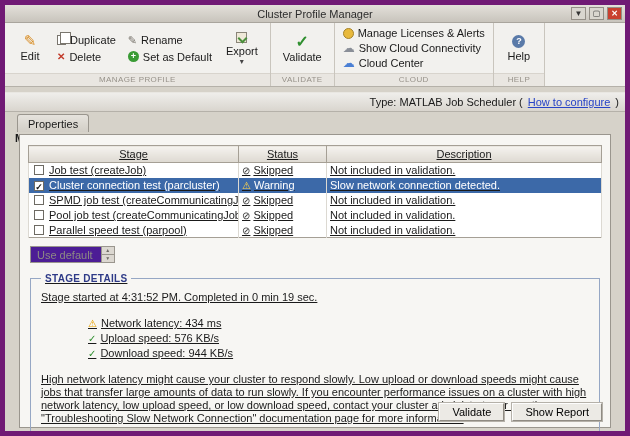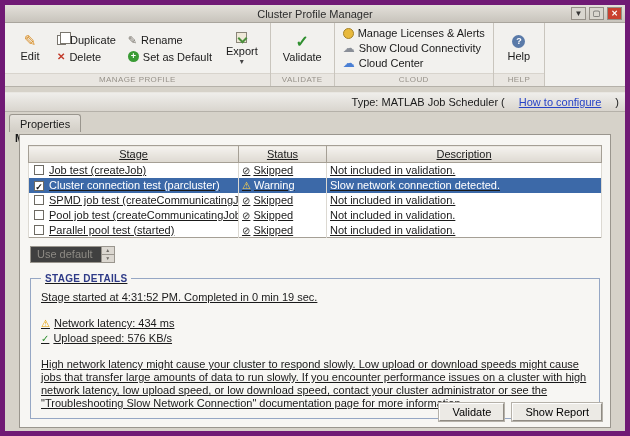"Type: MATLAB Job Scheduler (" .profile-right { gap: 14px -> 5px }
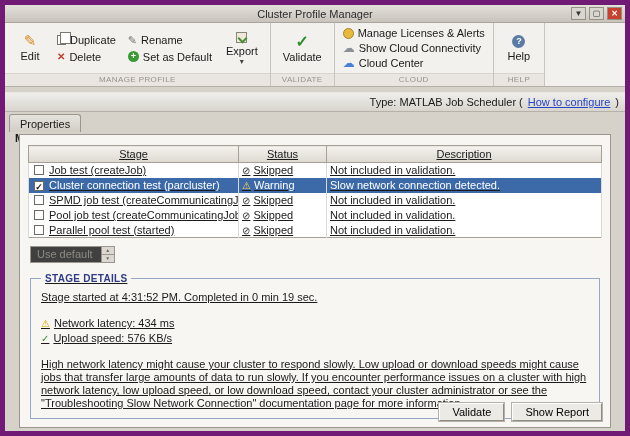"Properties" .tabs { padding-left: 4px -> 12px }
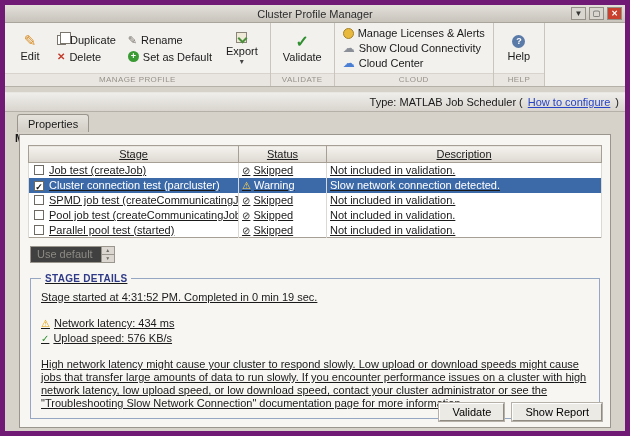"Parallel pool test (started)" span { text: pool test (started -> speed test (parpool }
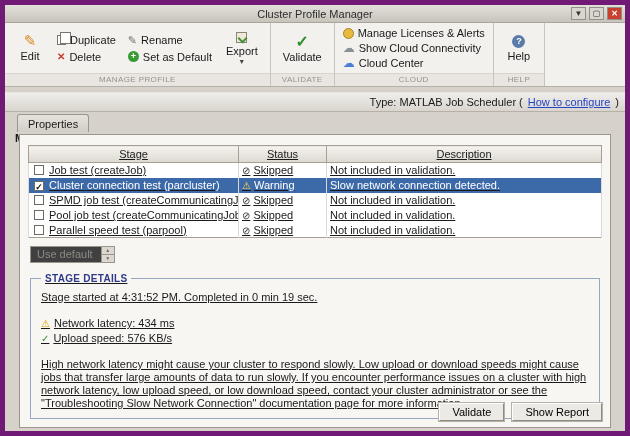"Use default" .spinner { align-items: flex-start -> center; background: #404040 -> #4c1d95 }
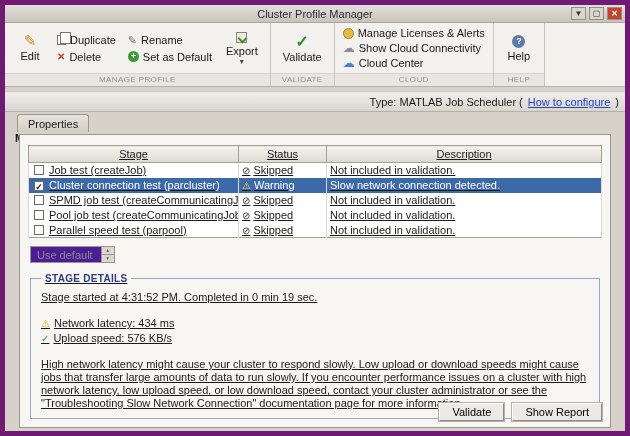"⚠ Network latency: 434 ms" .d-metrics { margin-left: none -> 47px }
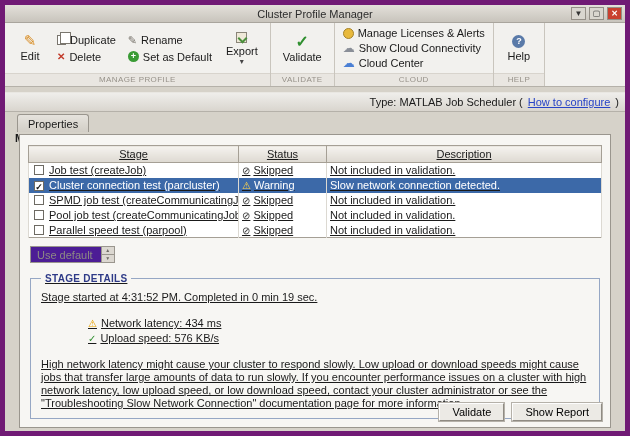"✓ Download speed: 944 KB/s" div.d-line { html: none -> <div><i>✓</i><span>Download speed: 944 KB/s</span></div> }
